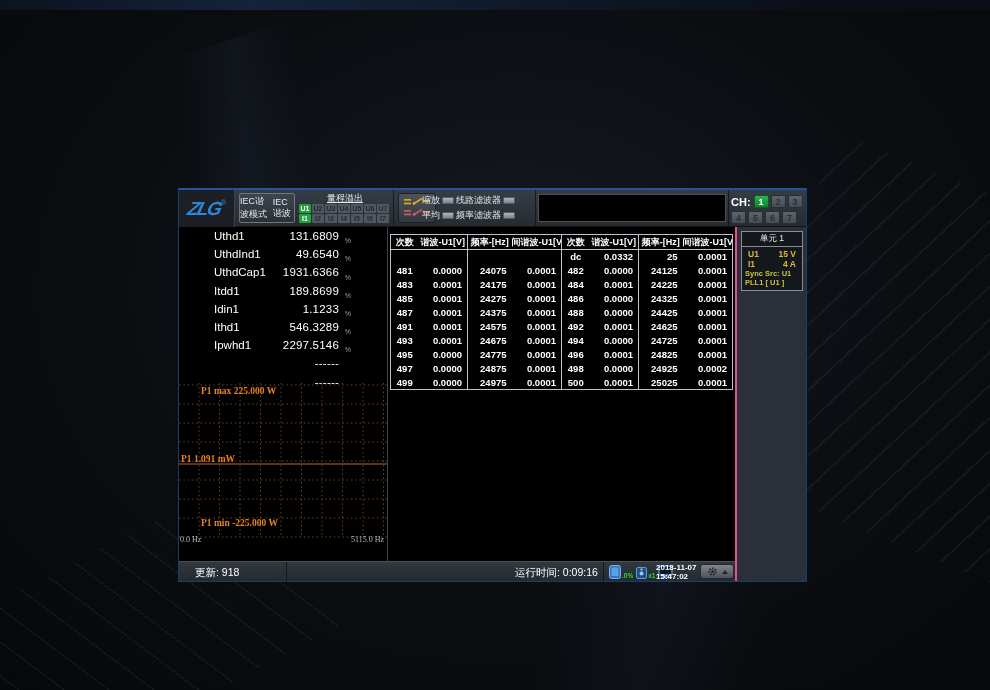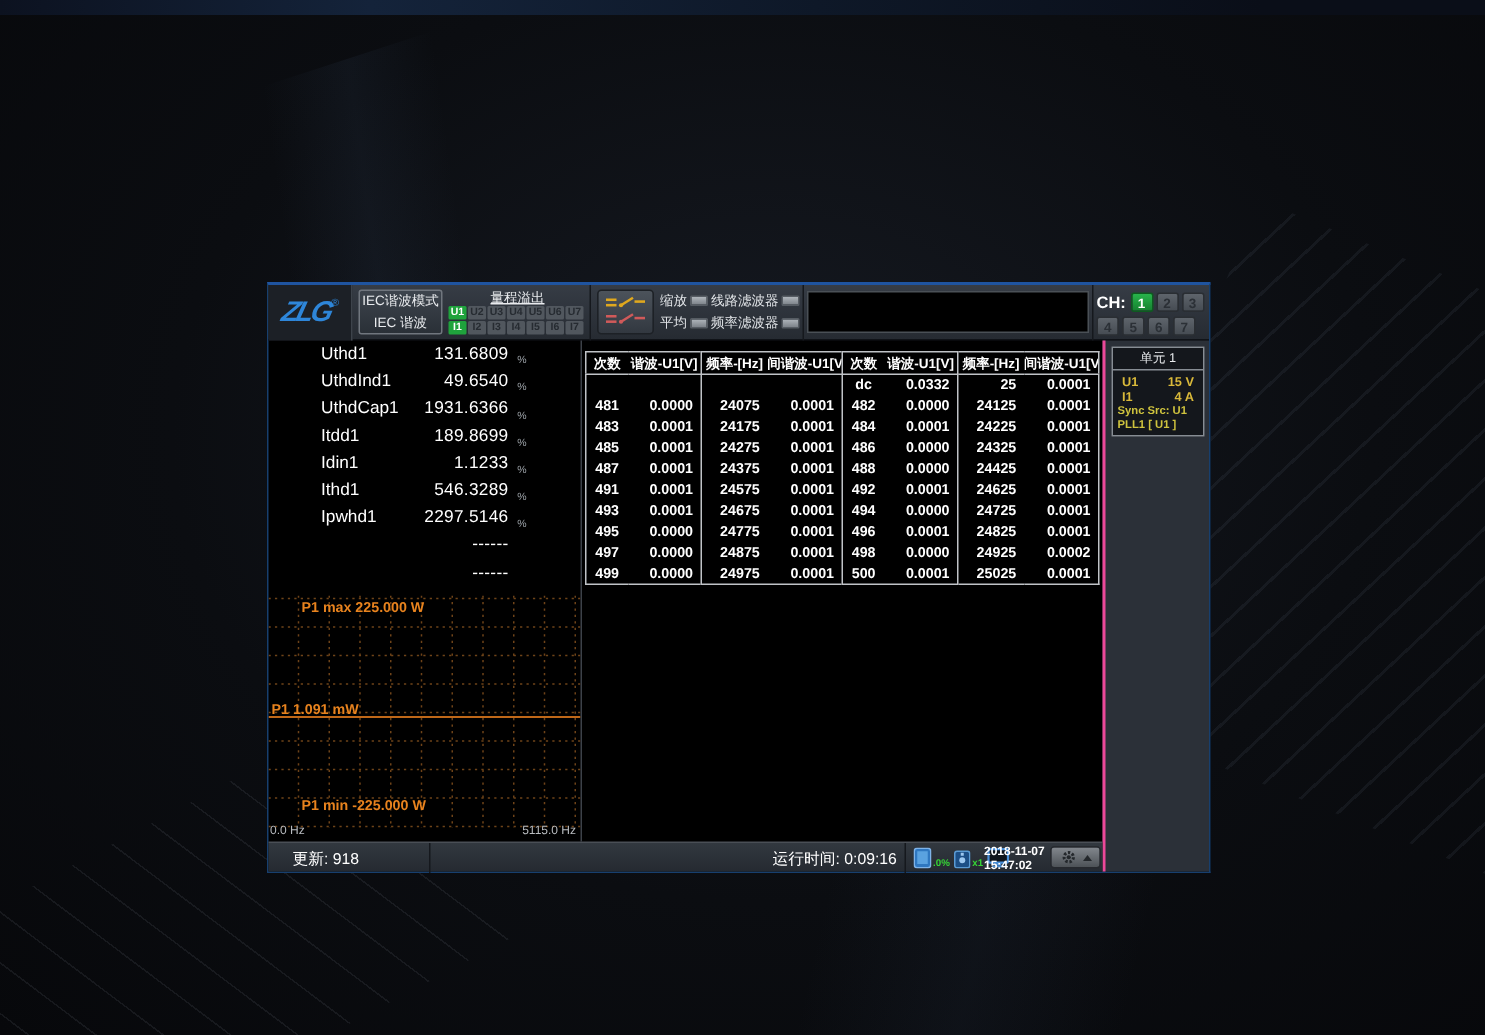"IEC谐波模式" .mode-btn { flex-direction: column -> row }
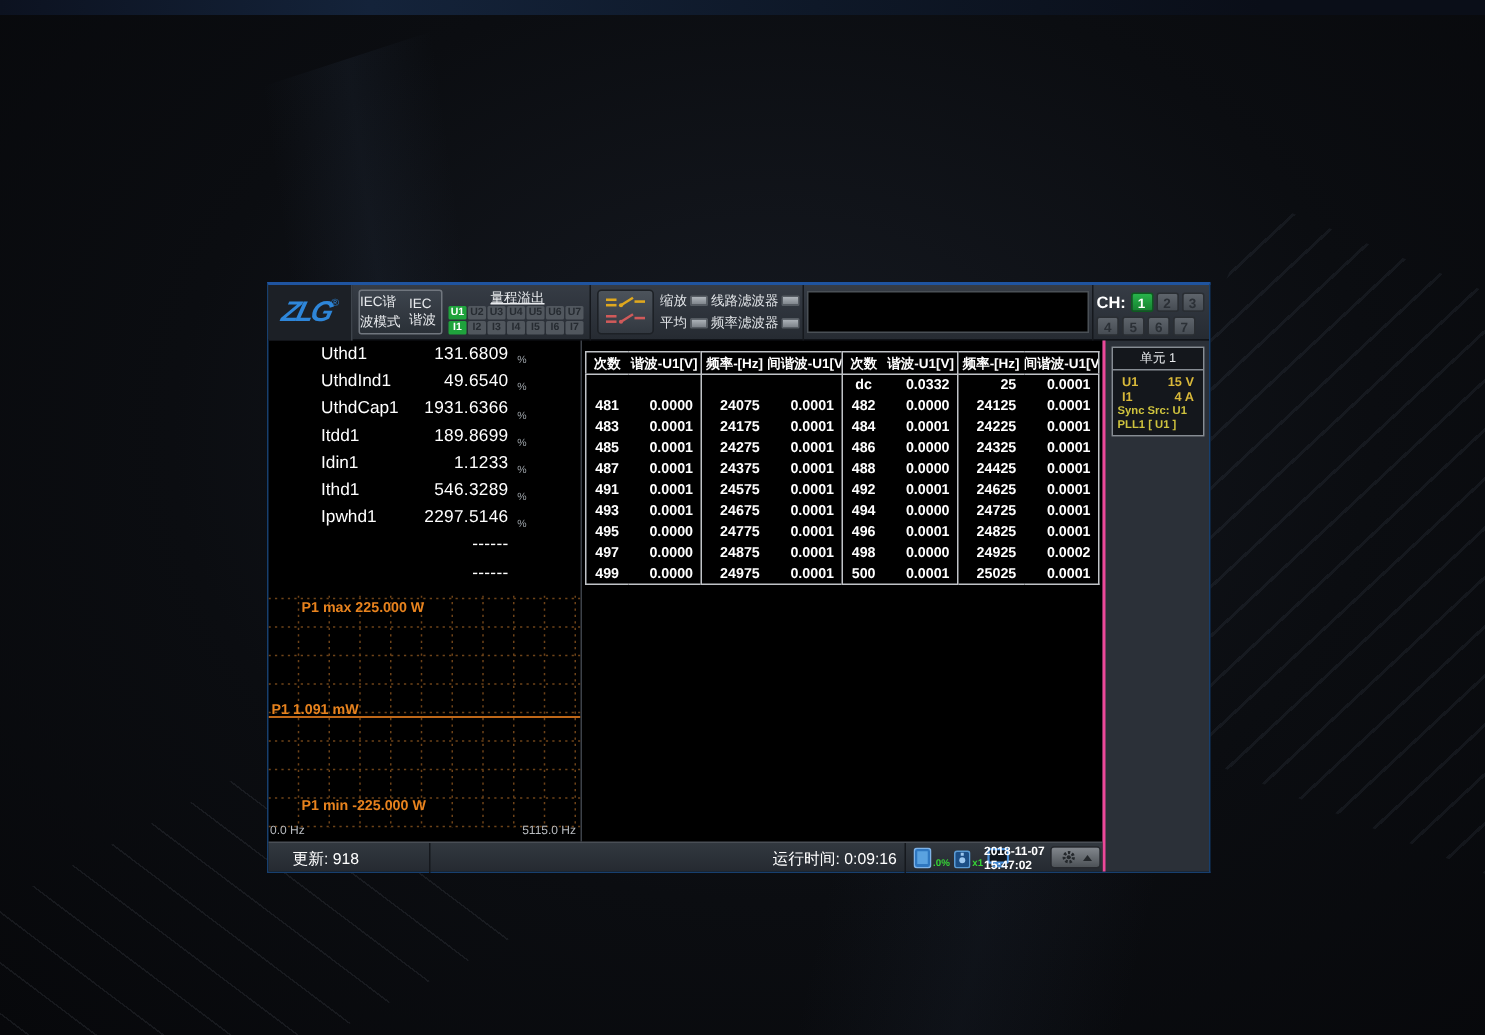"缩放" .filters { left: 261px -> 243px }
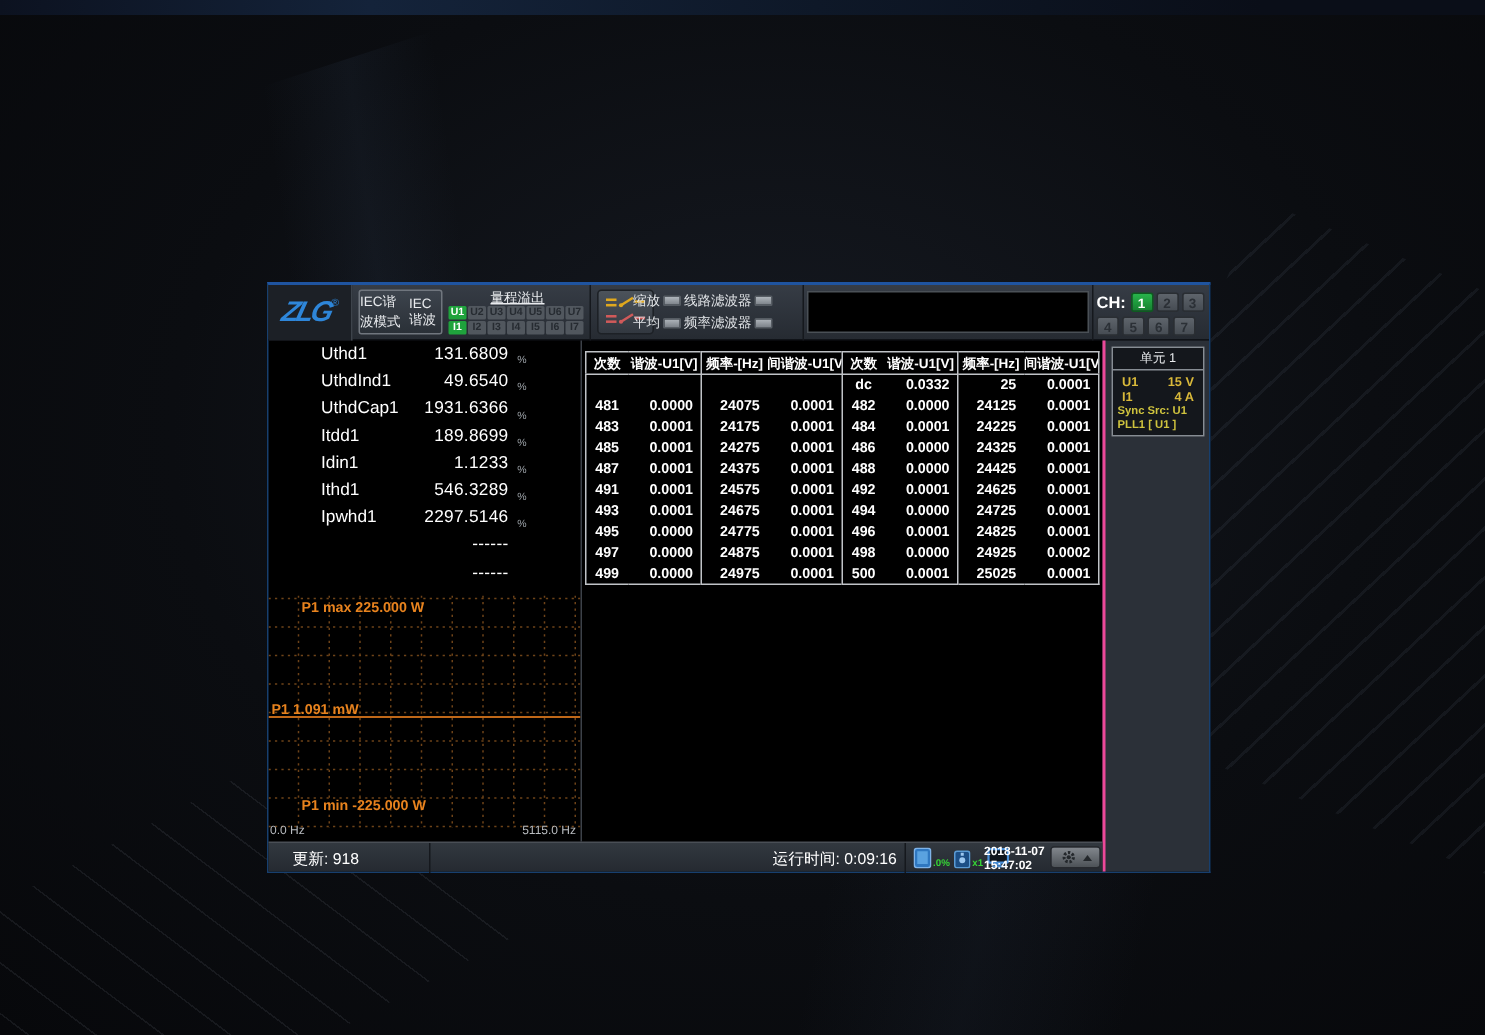"P1 max 225.000 W" .chart { font-family: none -> Liberation Serif, serif; top: 207px -> 193px }
